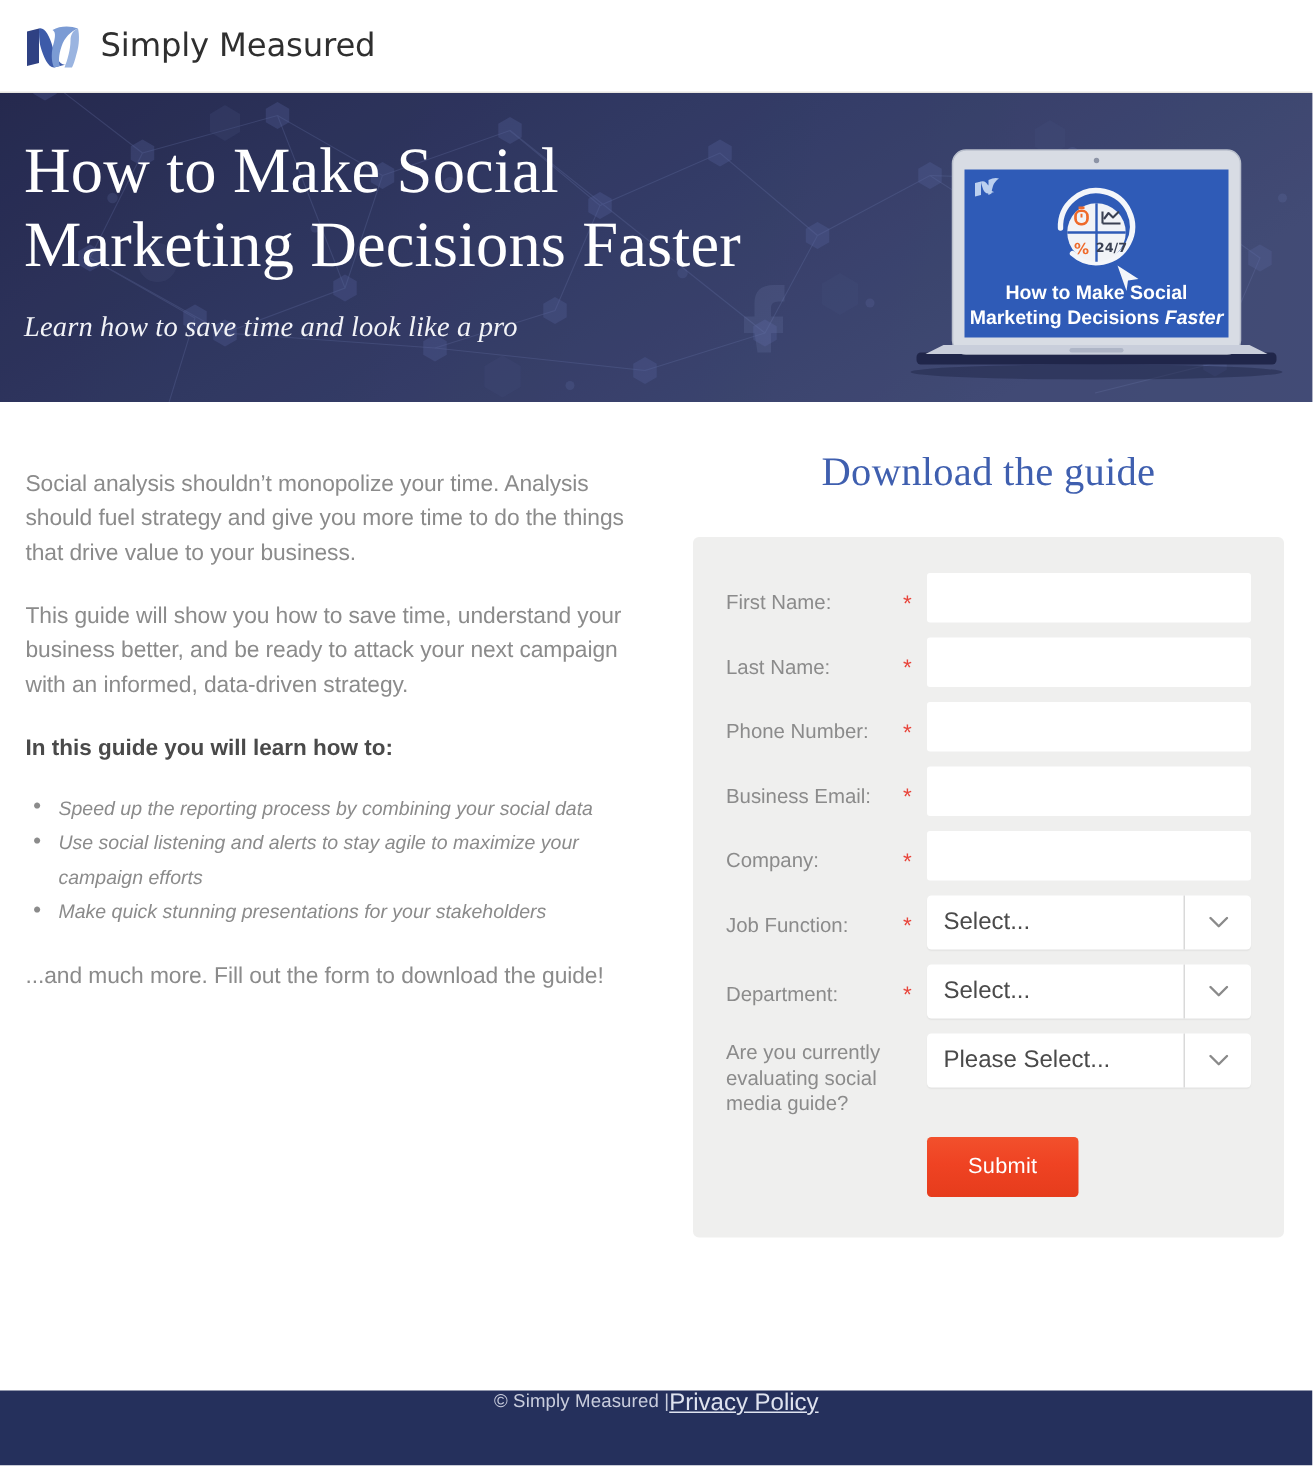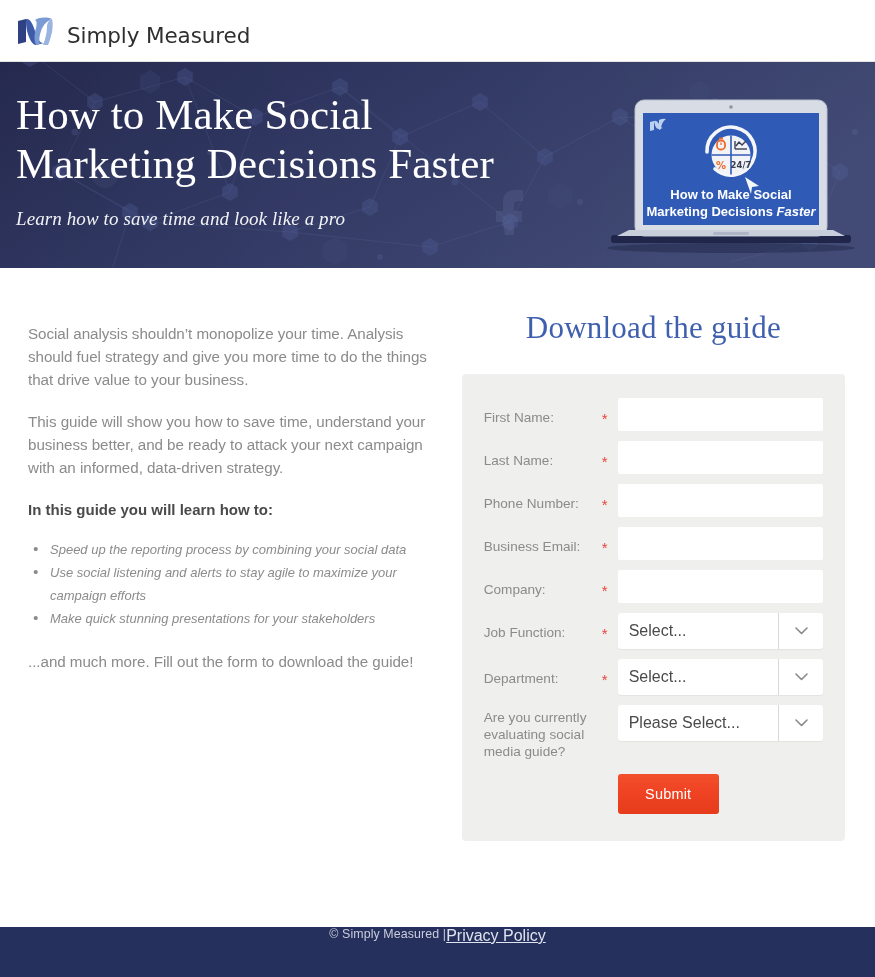"Simply Measured" .brand { align-items: flex-end -> center }
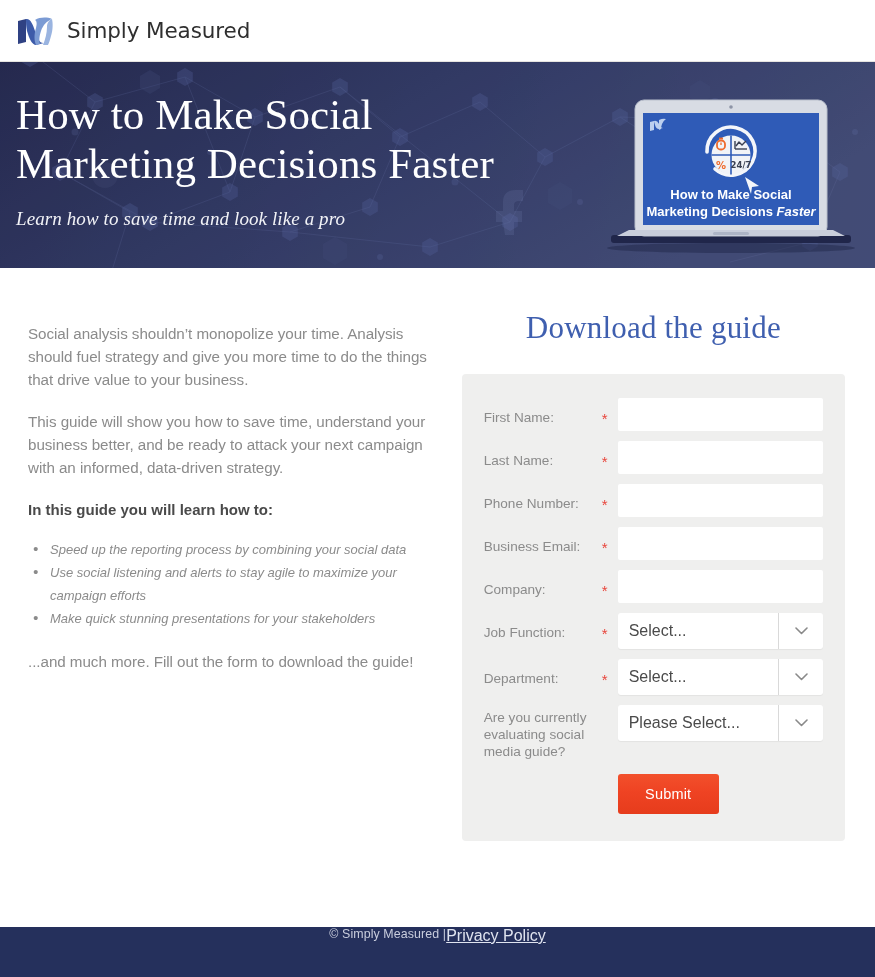"Social analysis shouldn’t monopolize" .main { padding: 12px -> 1px }
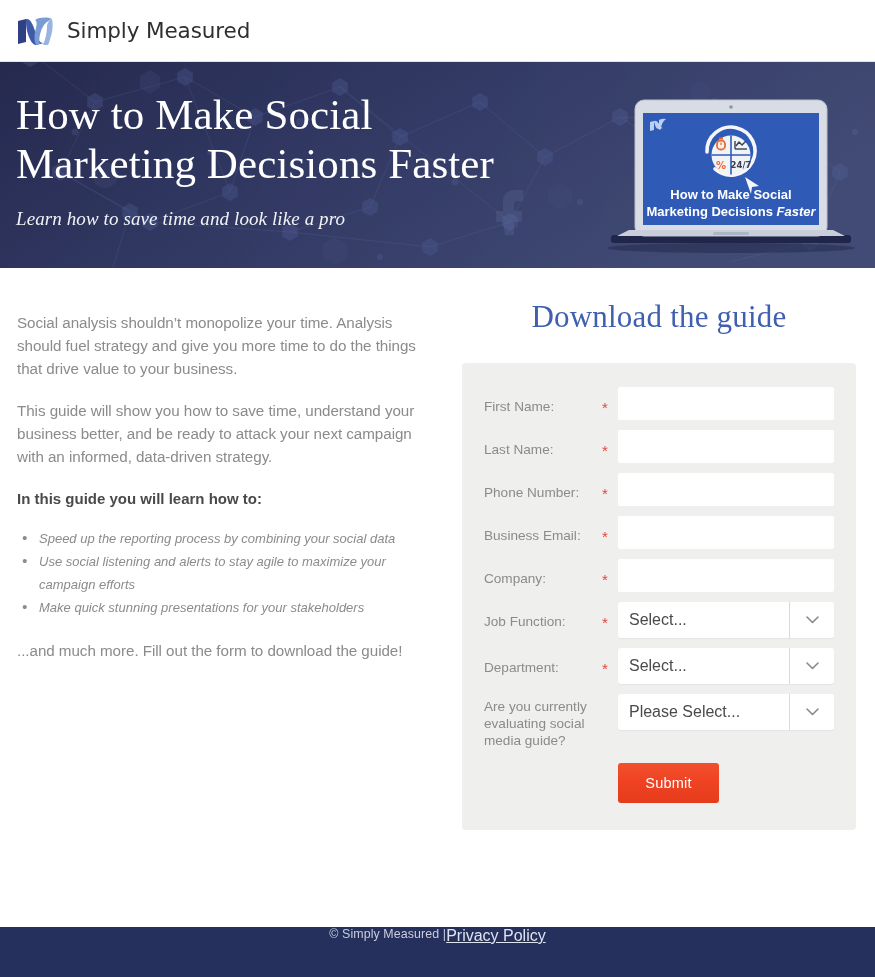"Download the guide" .form-heading { font-size: 31px -> 27px }
